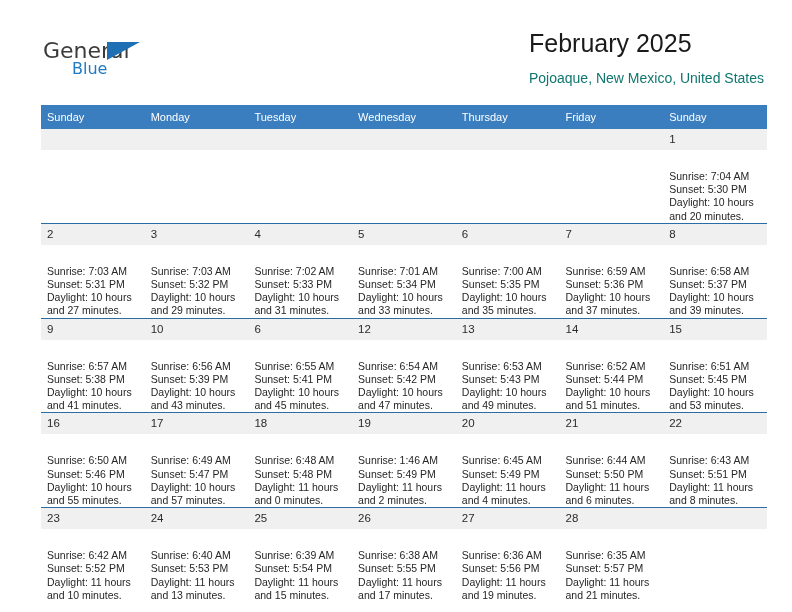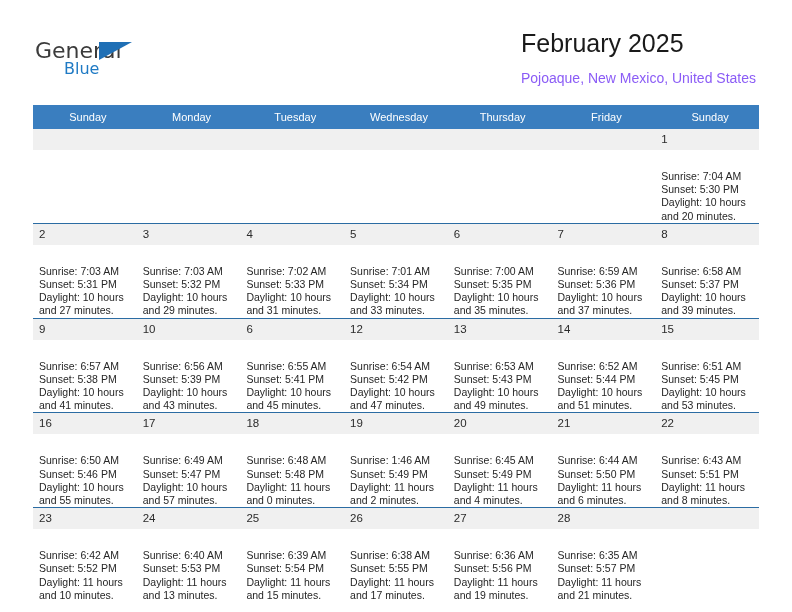"General" .page { margin-left: none -> 8px }
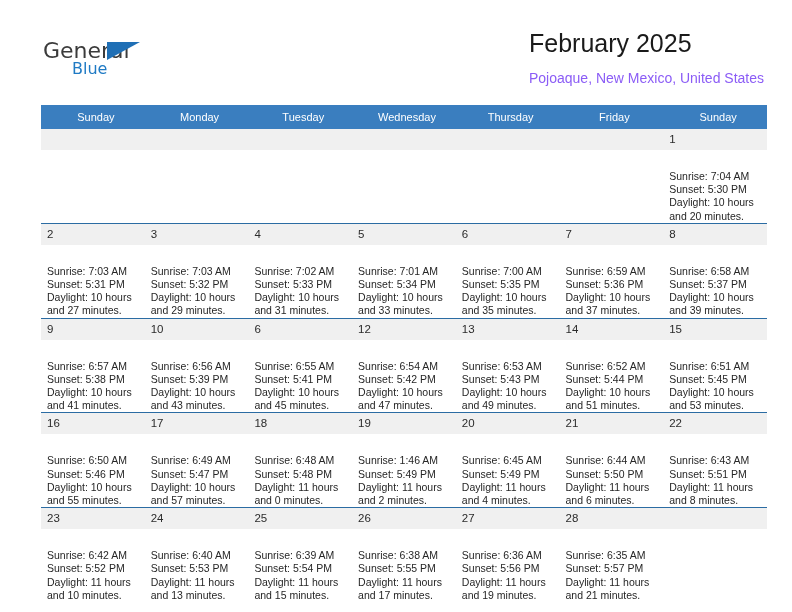"Pojoaque, New Mexico, United States" .cal-subtitle { color: #8b5cf6 -> #0f766e }
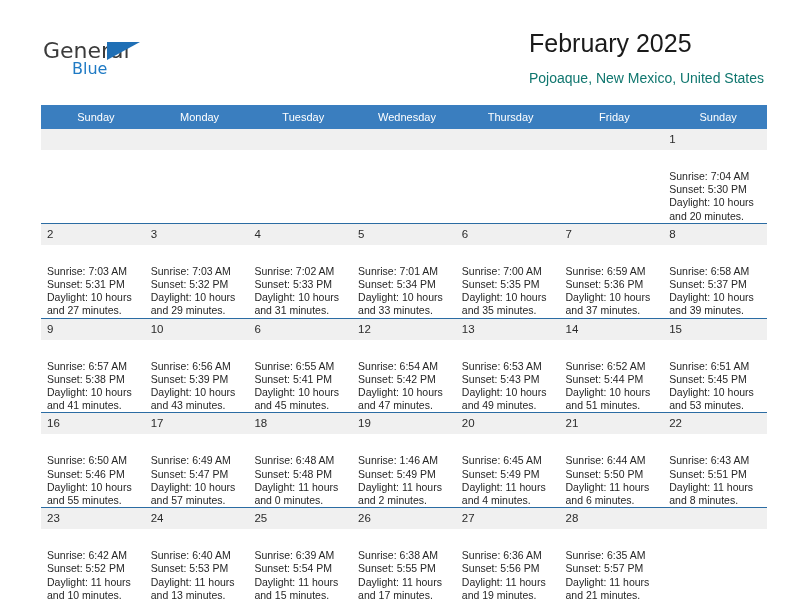"Sunday" .cal th { text-align: center -> left }
